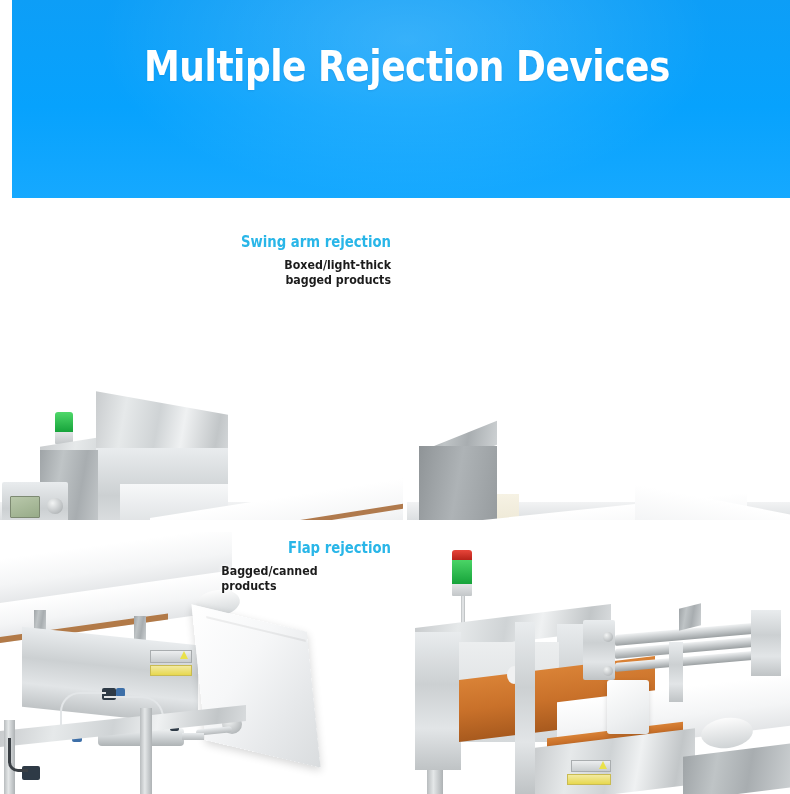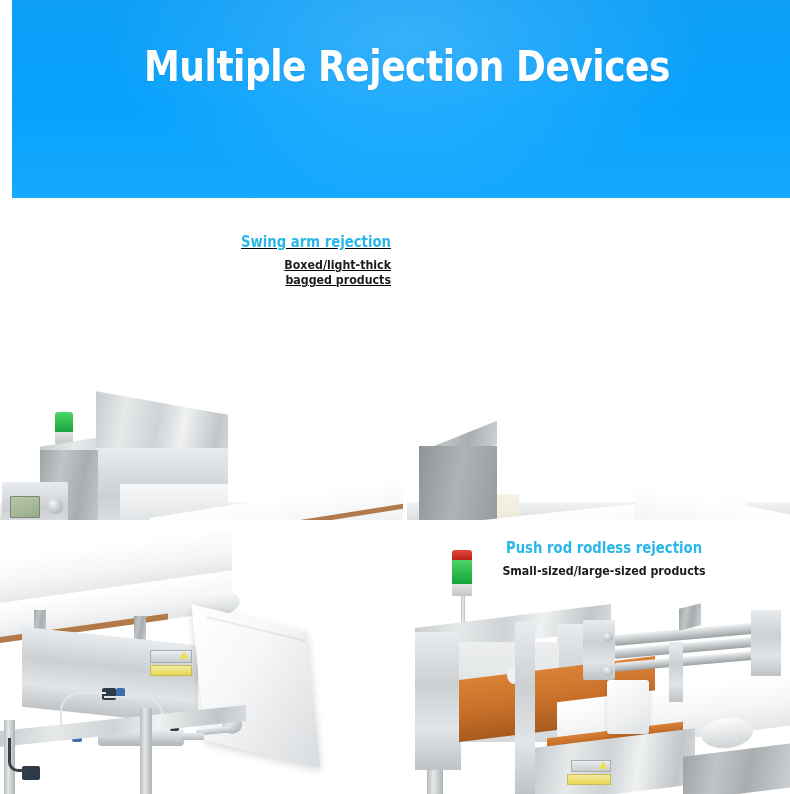"Swing arm rejection" div.lbl { text-decoration: underline -> none }
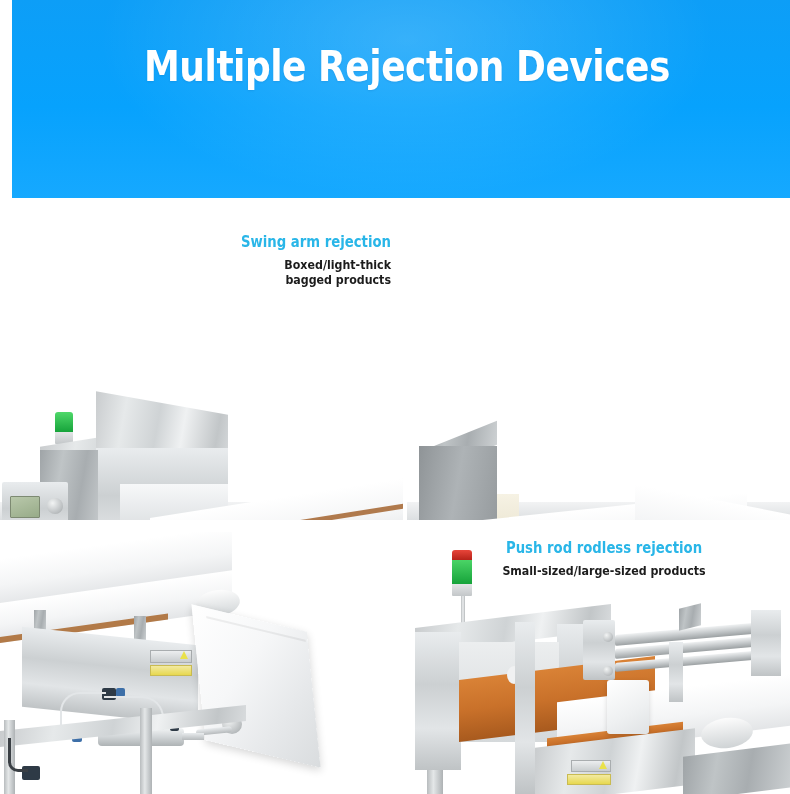"Flap rejection" div.lbl { html: none -> <div> <div>Flap rejection</div> <div>Bagged/canned</div> <div>products</div> </div> }
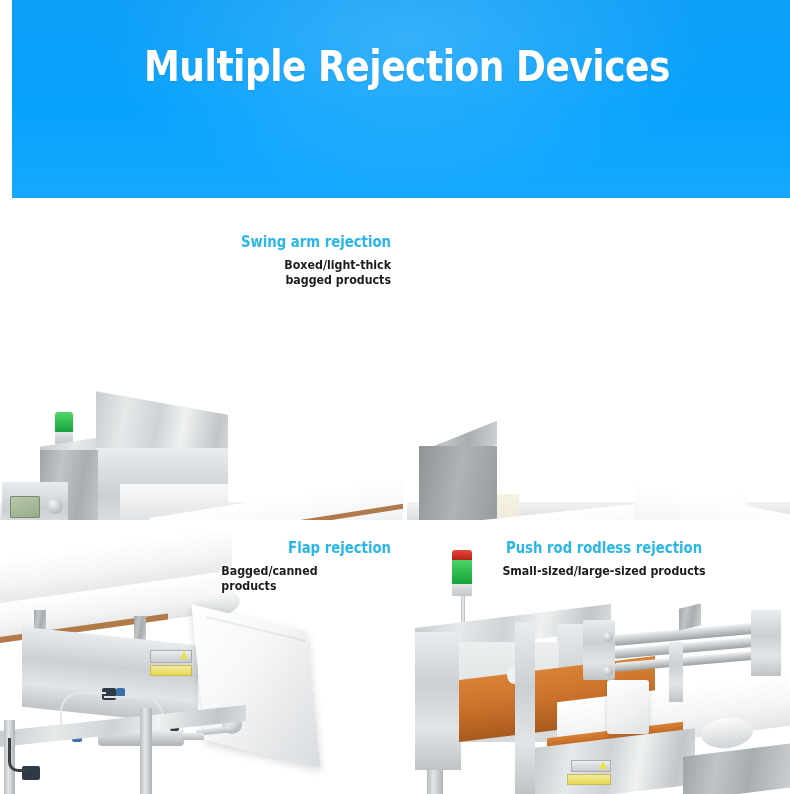"Push rod rodless rejection" div.lbl { html: <div> <div>Push rod rodless rejection</div> <div>Small-sized/large-sized products</div> </div> -> none }
